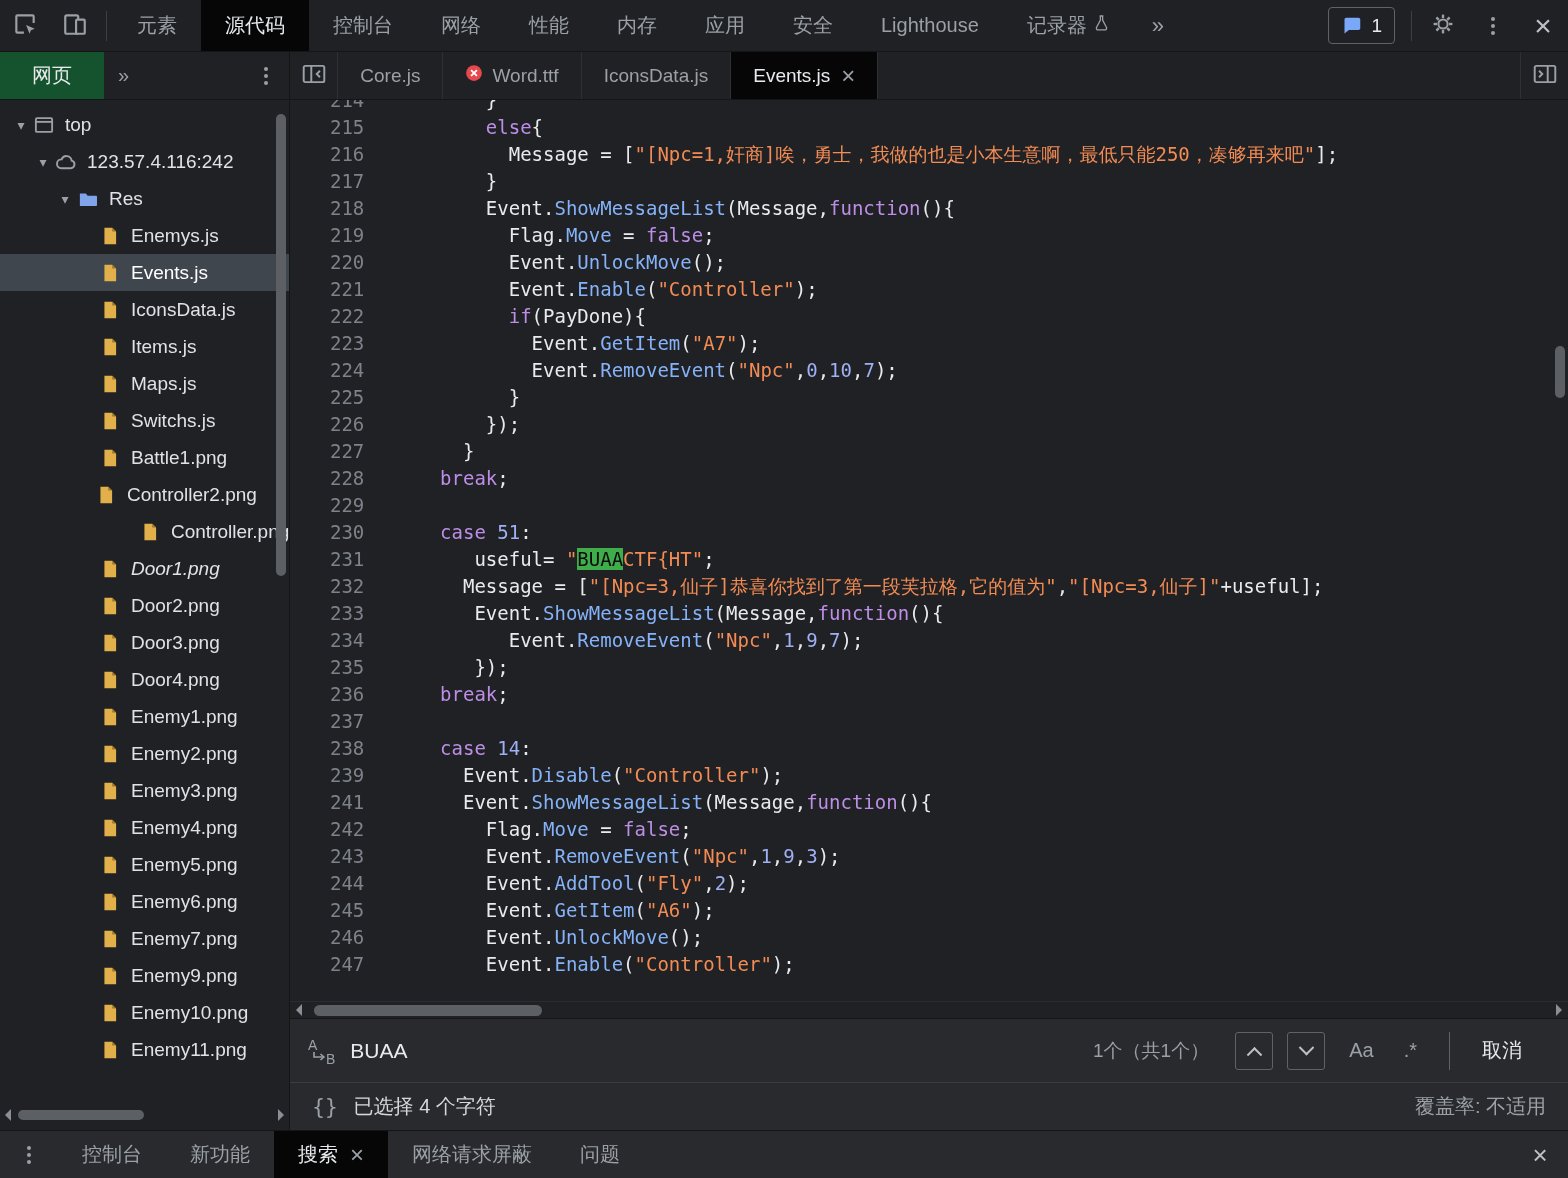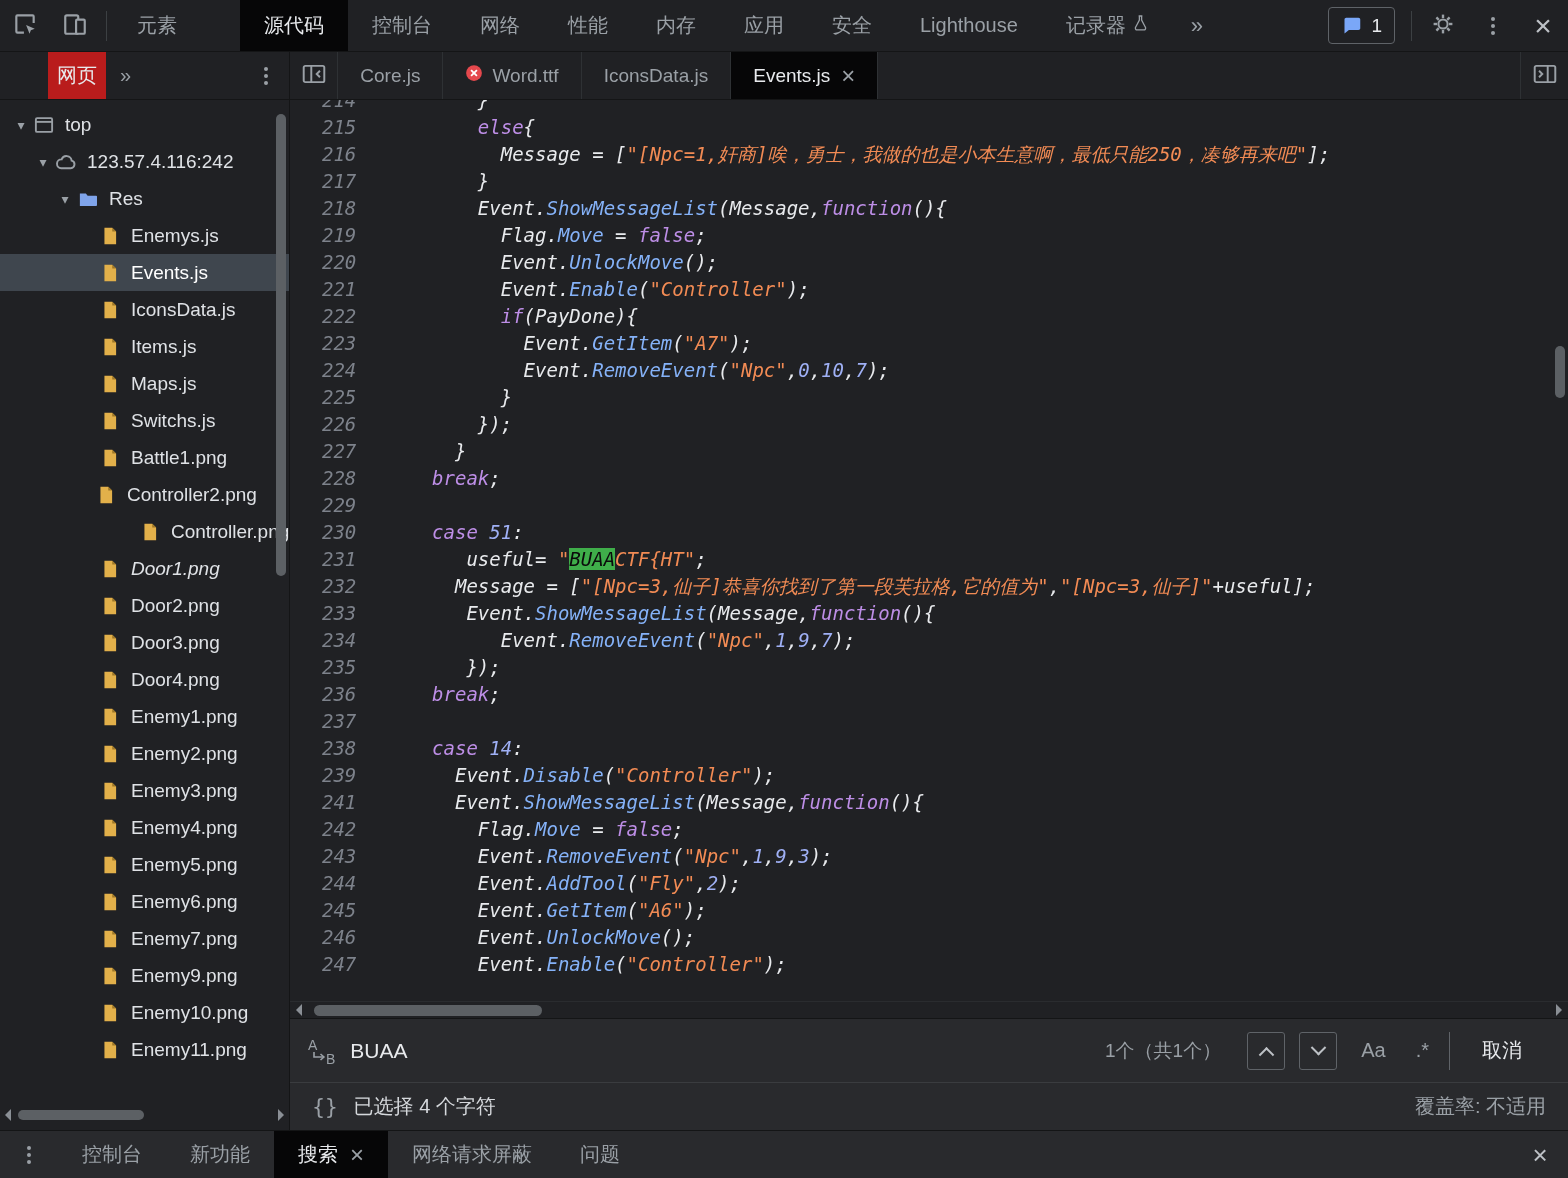"源代码" .panel-tab.active { margin-left: 39px -> none }
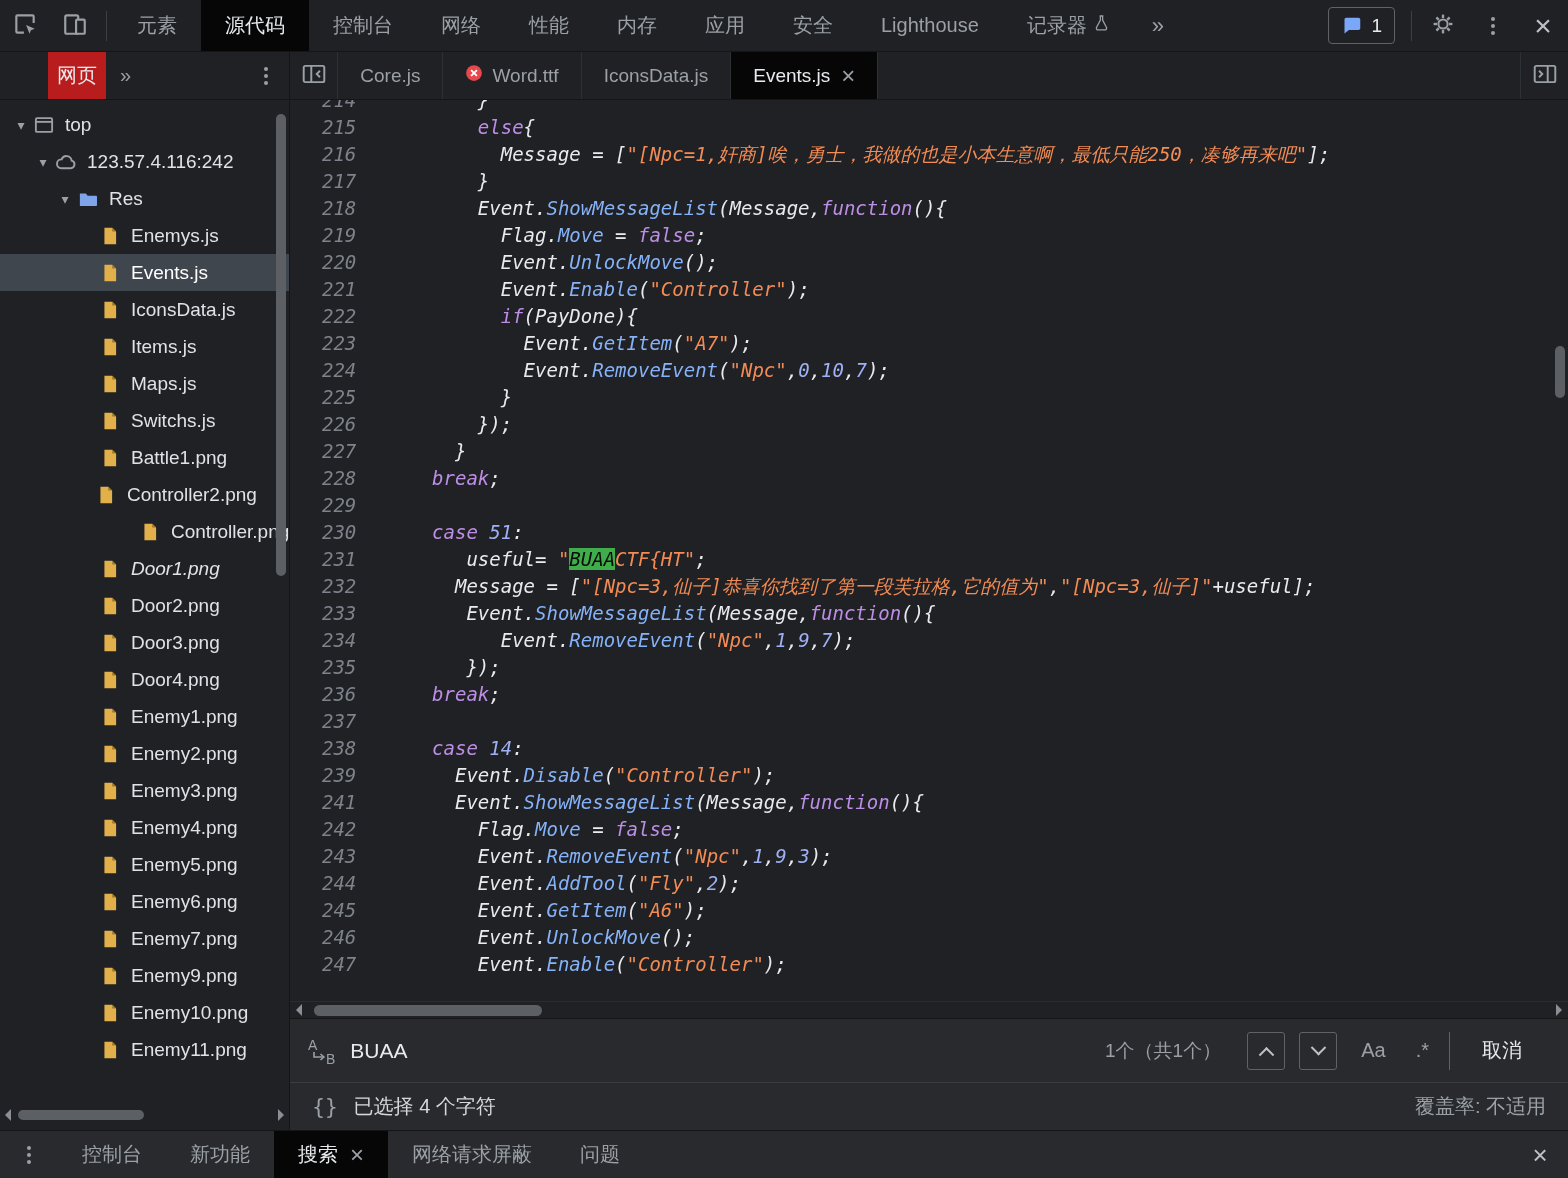"网页" .side-tab { background: #b91c1c -> #14532d; margin-left: 48px -> none; padding: 0 9px -> 0 32px }
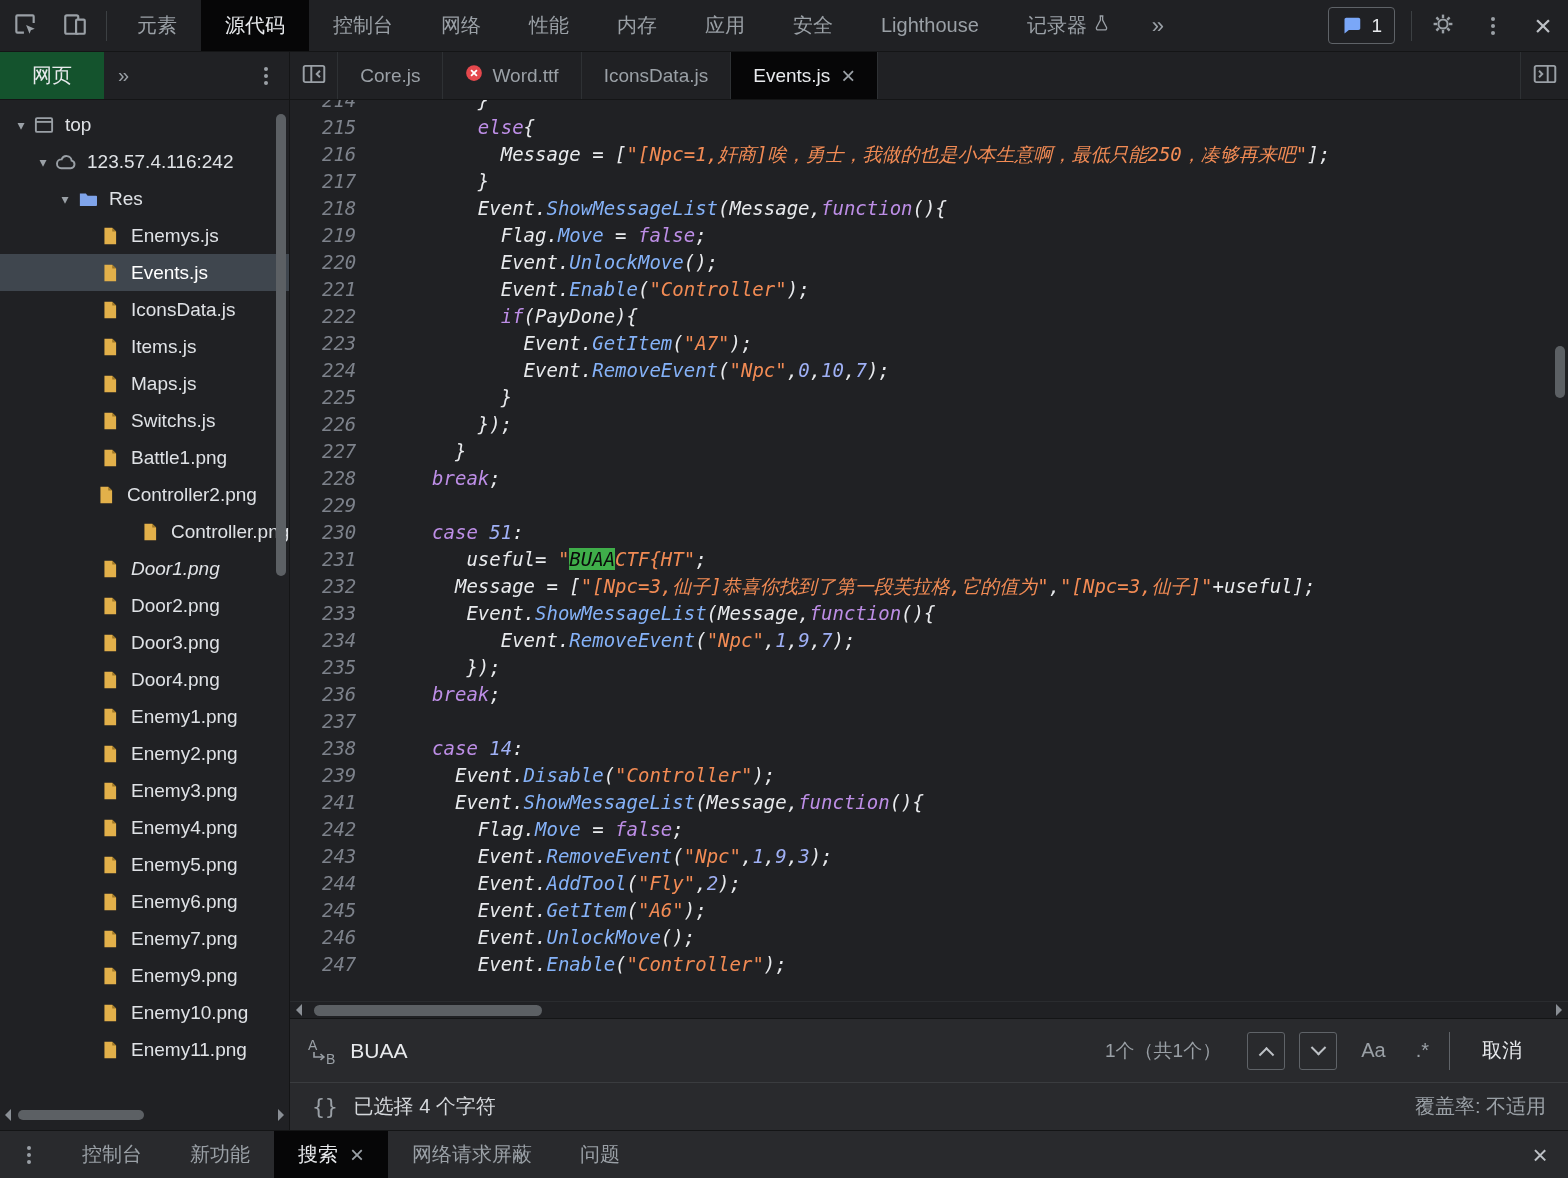"214" .code-scroll { font-style: italic -> none; left: 0 -> 8px }
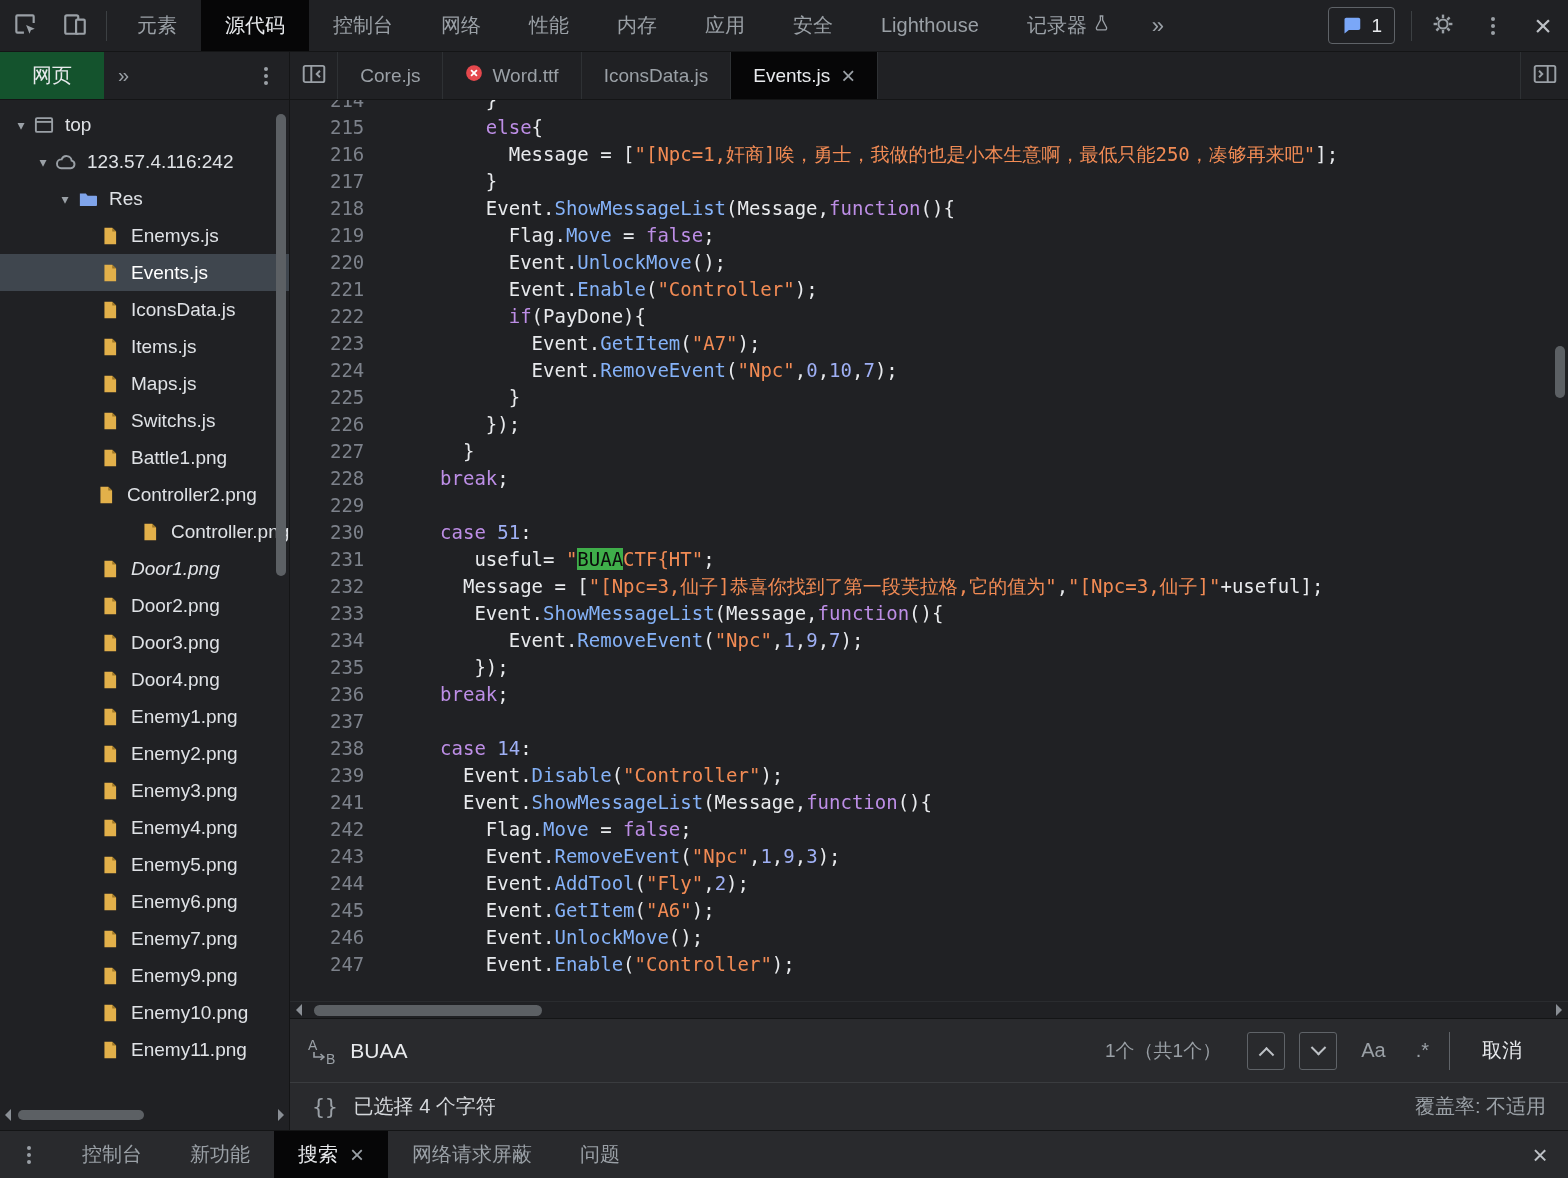"取消" .cancel-btn { margin-left: none -> 12px }
